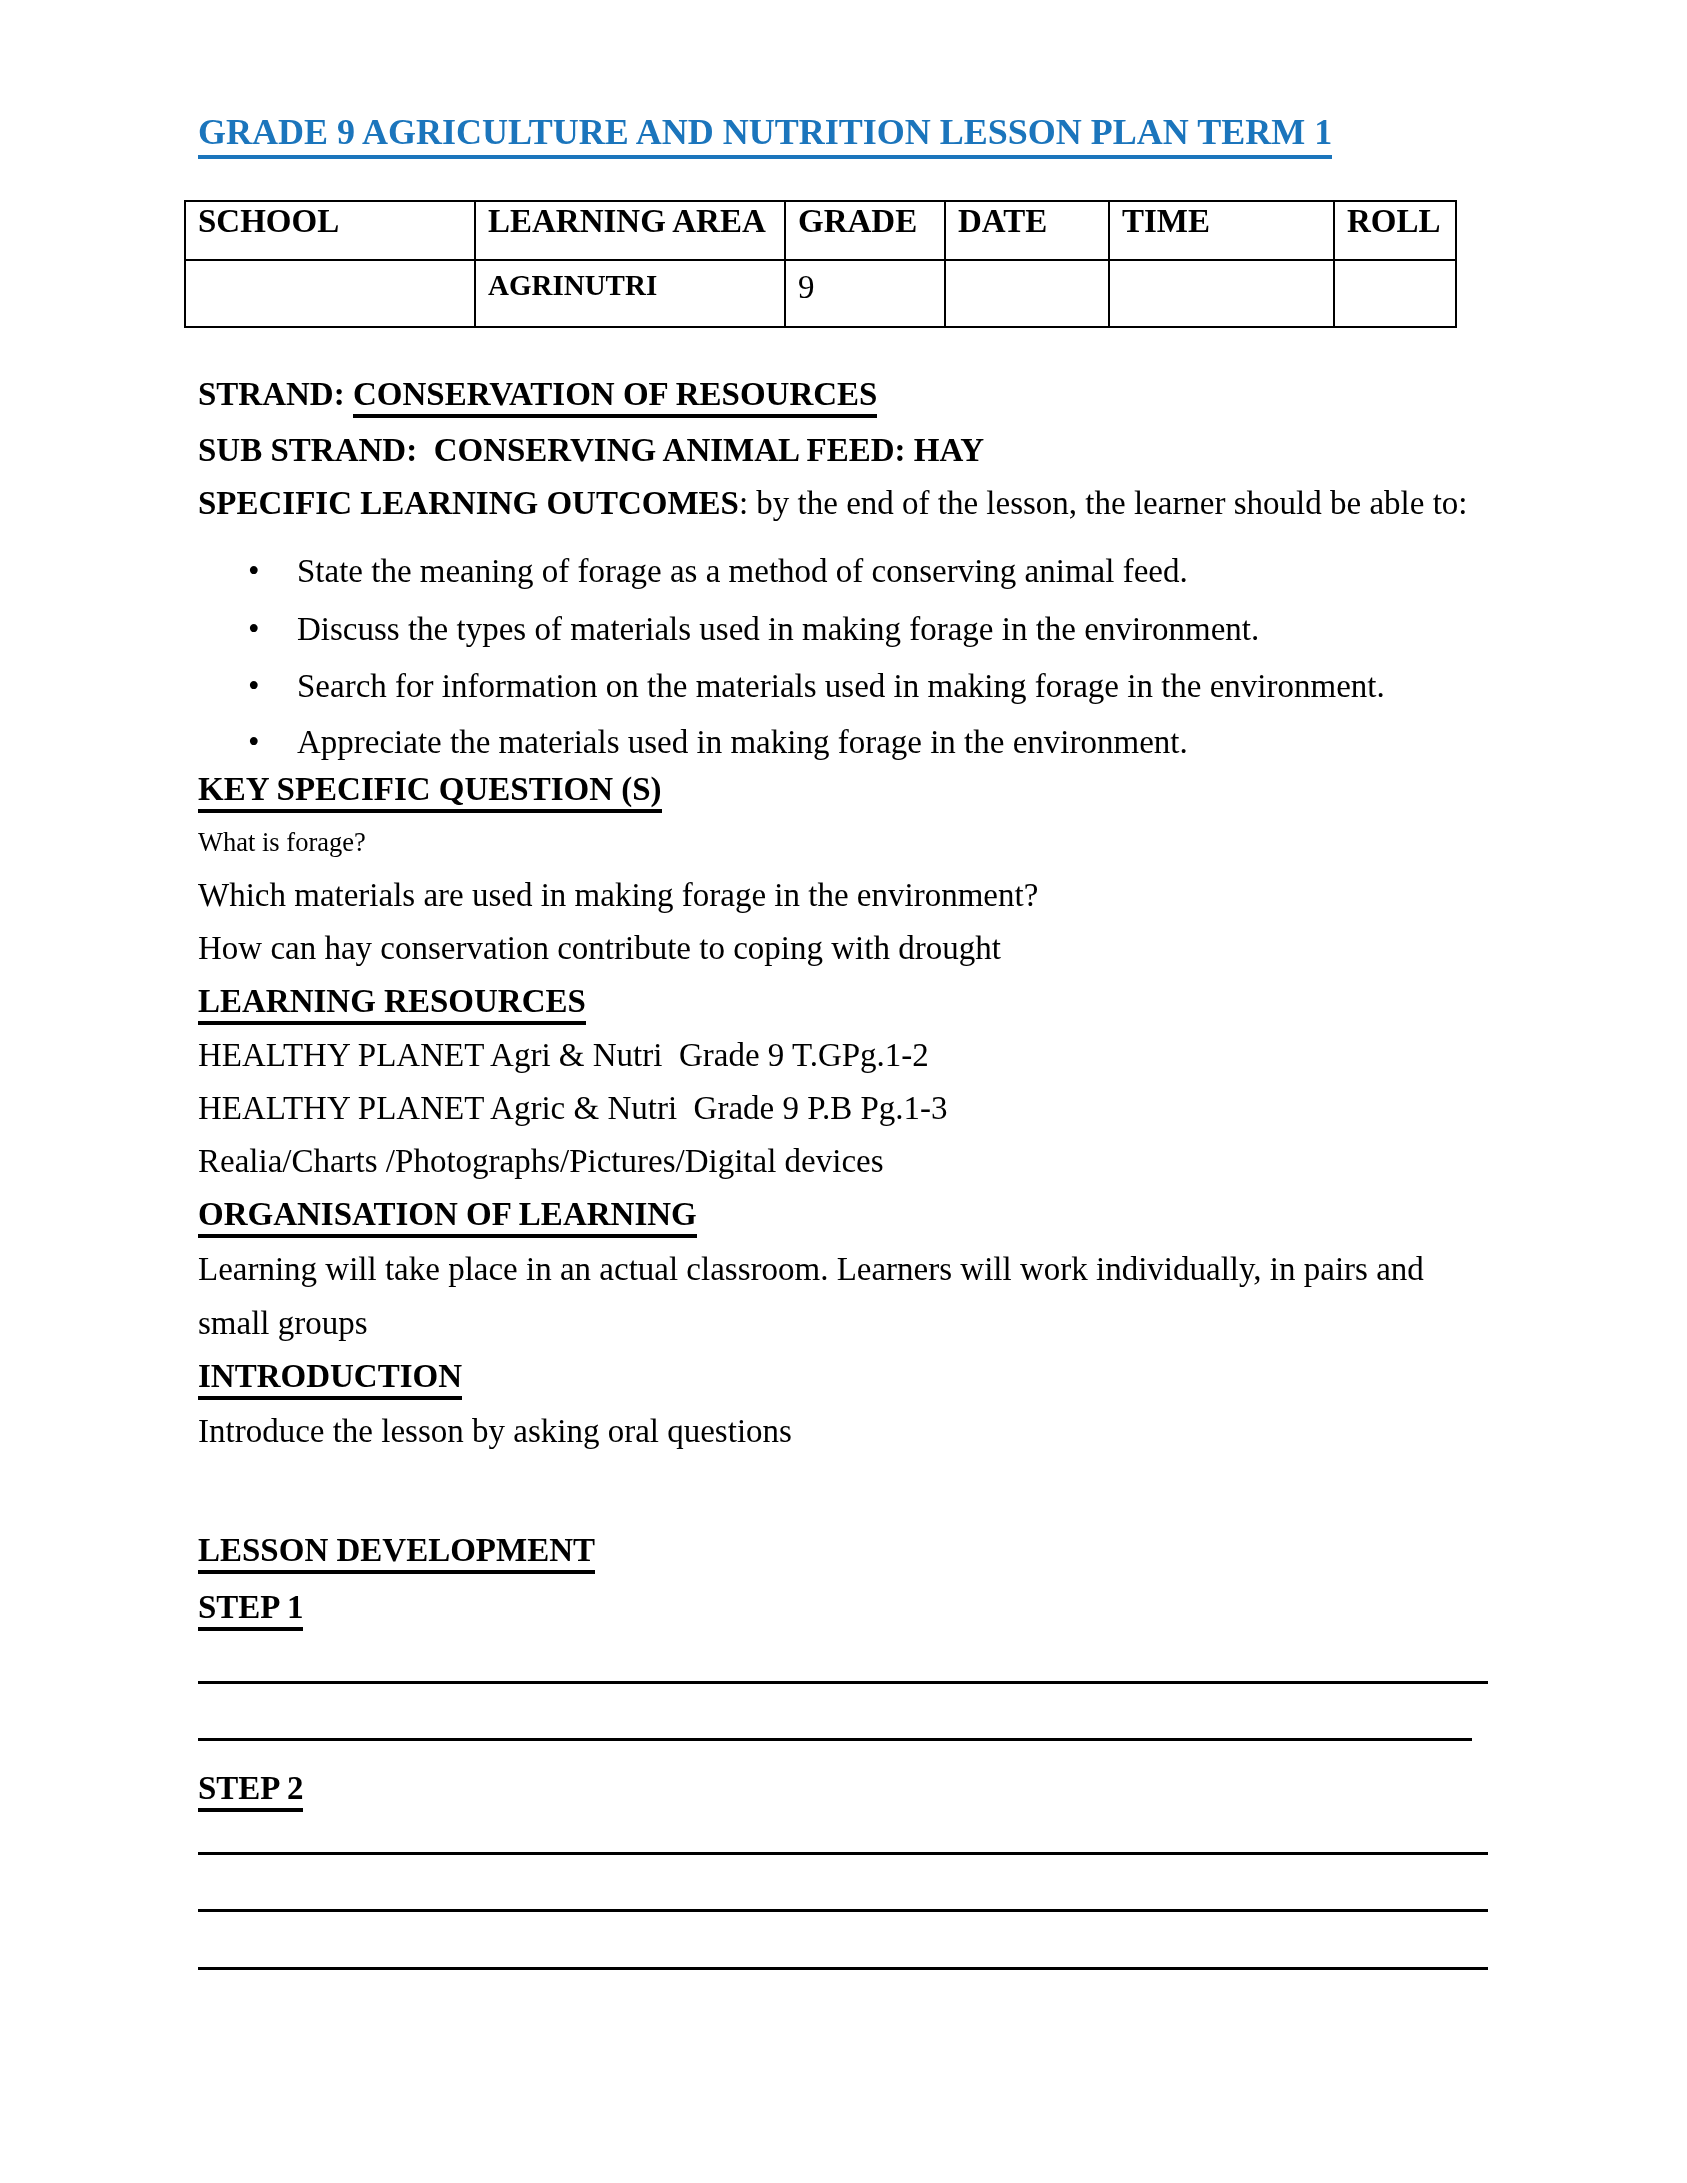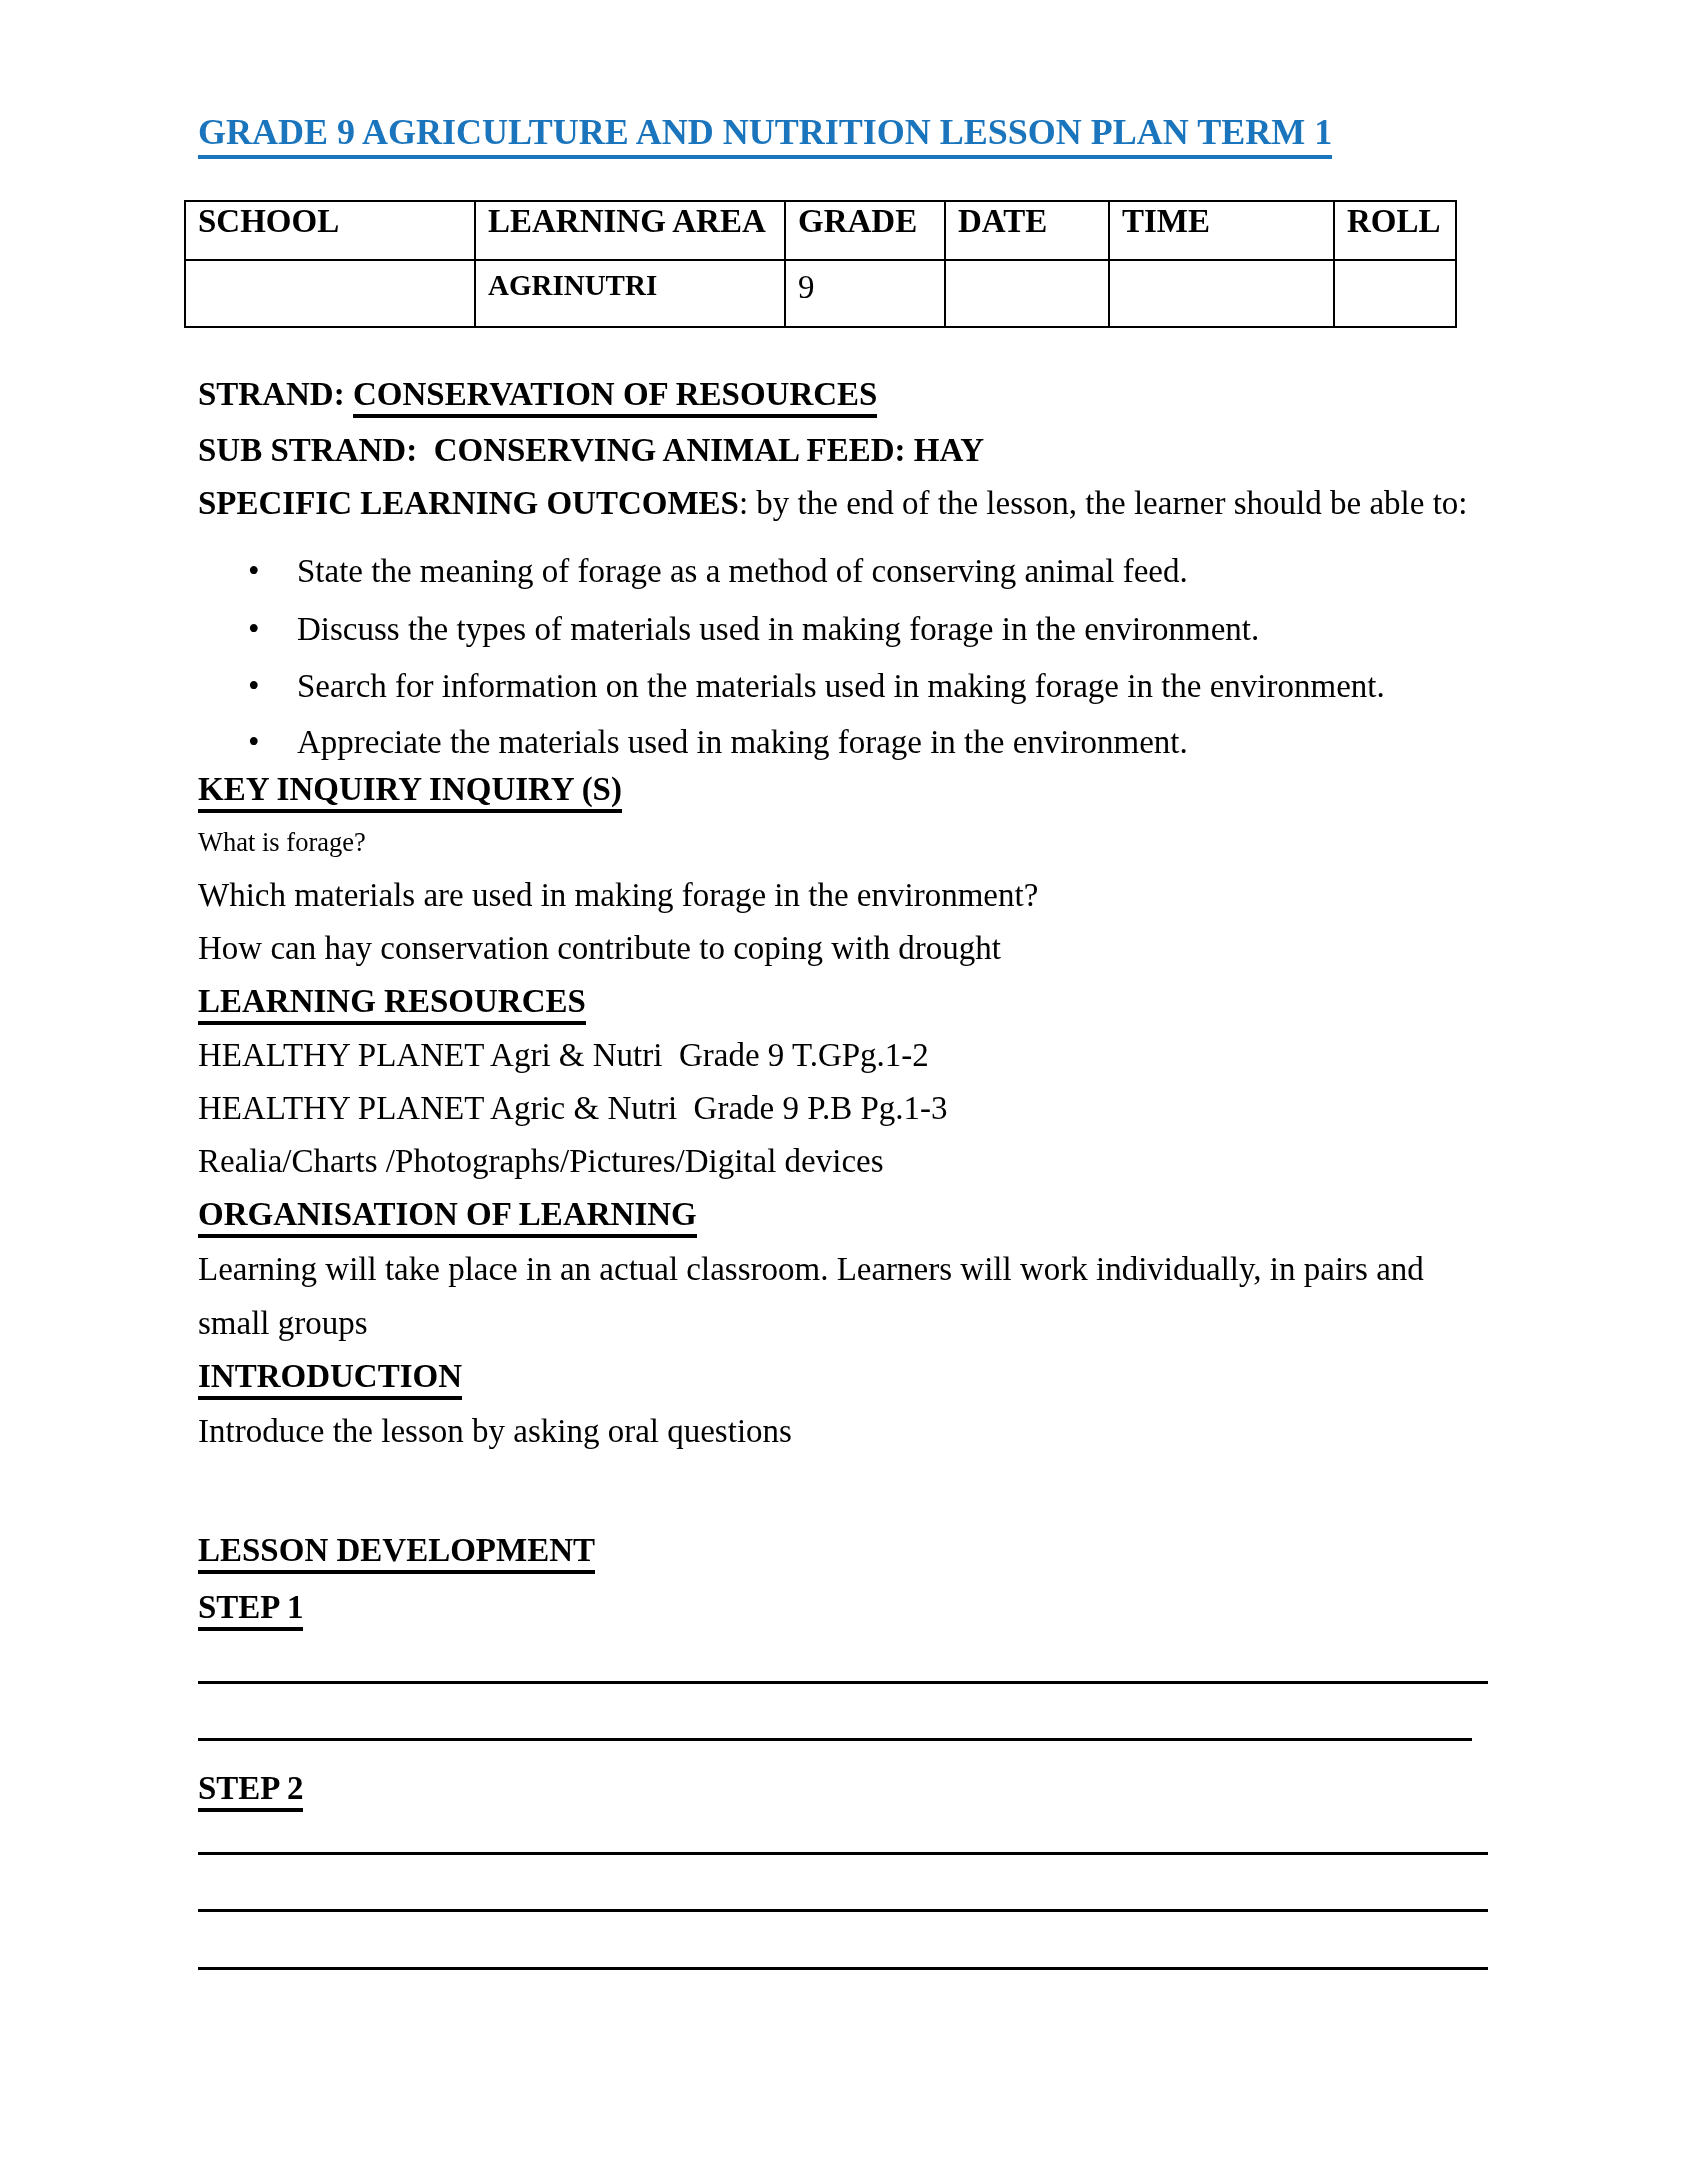"KEY INQUIRY INQUIRY (S)" span.u-black { text: INQUIRY INQUIRY -> SPECIFIC QUESTION }
